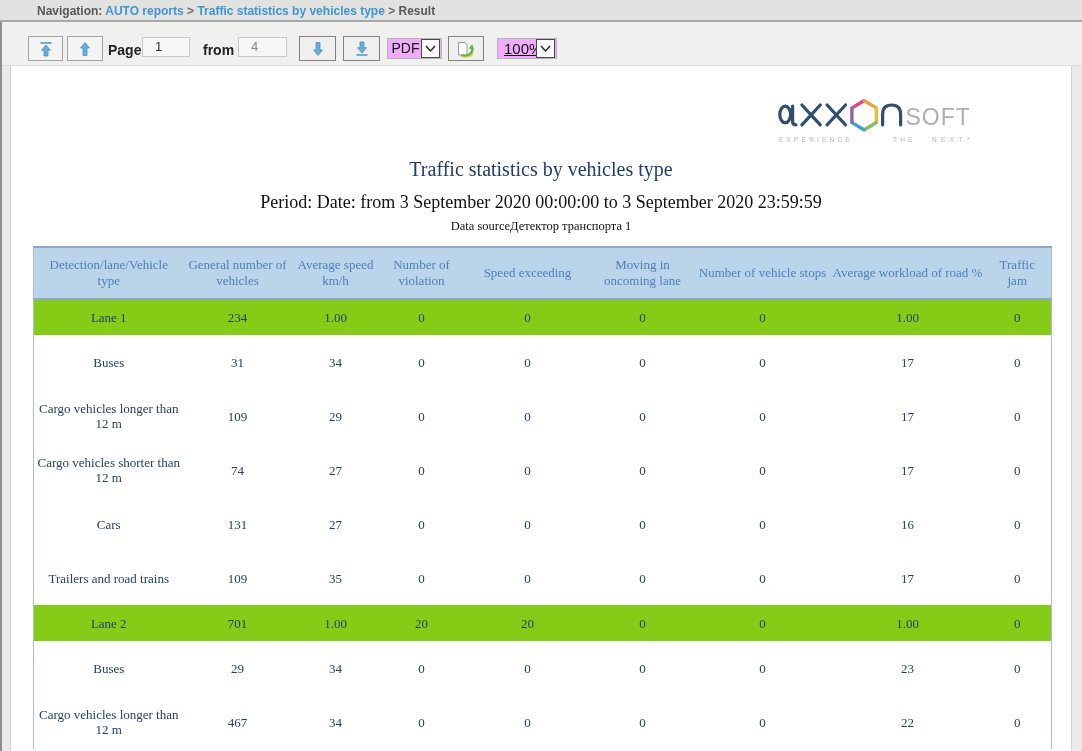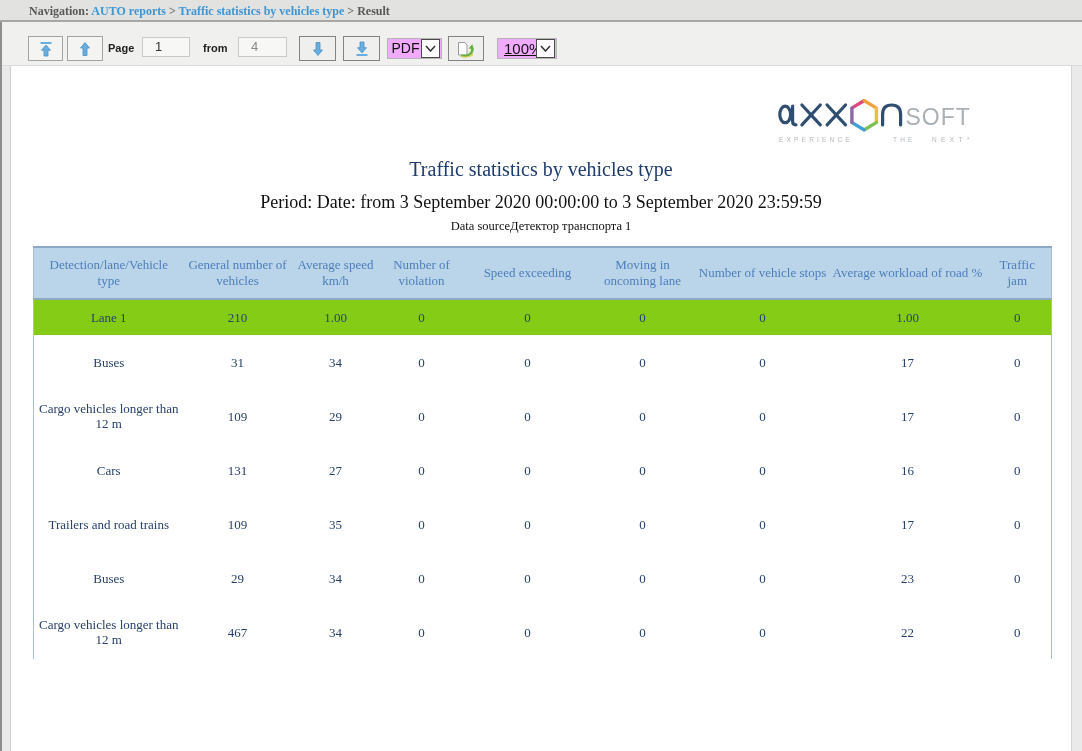"Navigation: AUTO reports > Traffic" #nav .in { font-family: Liberation Serif, serif -> none; padding-left: 29px -> 37px }
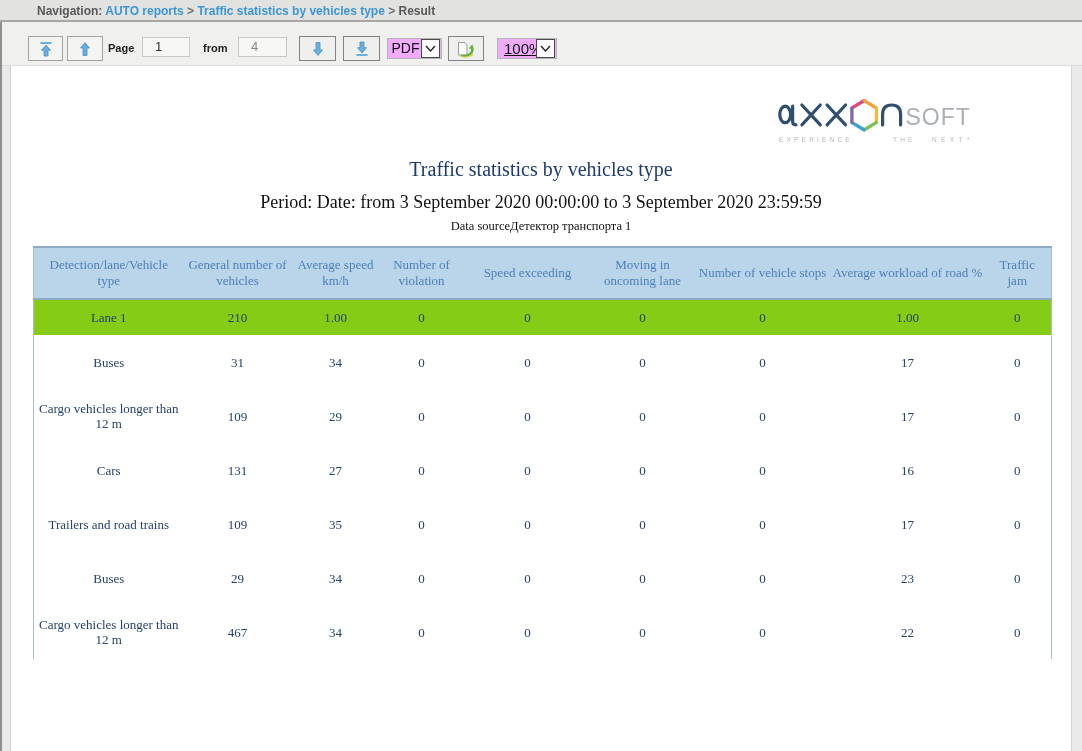"Page" .tlab { font-size: 11px -> 14px }
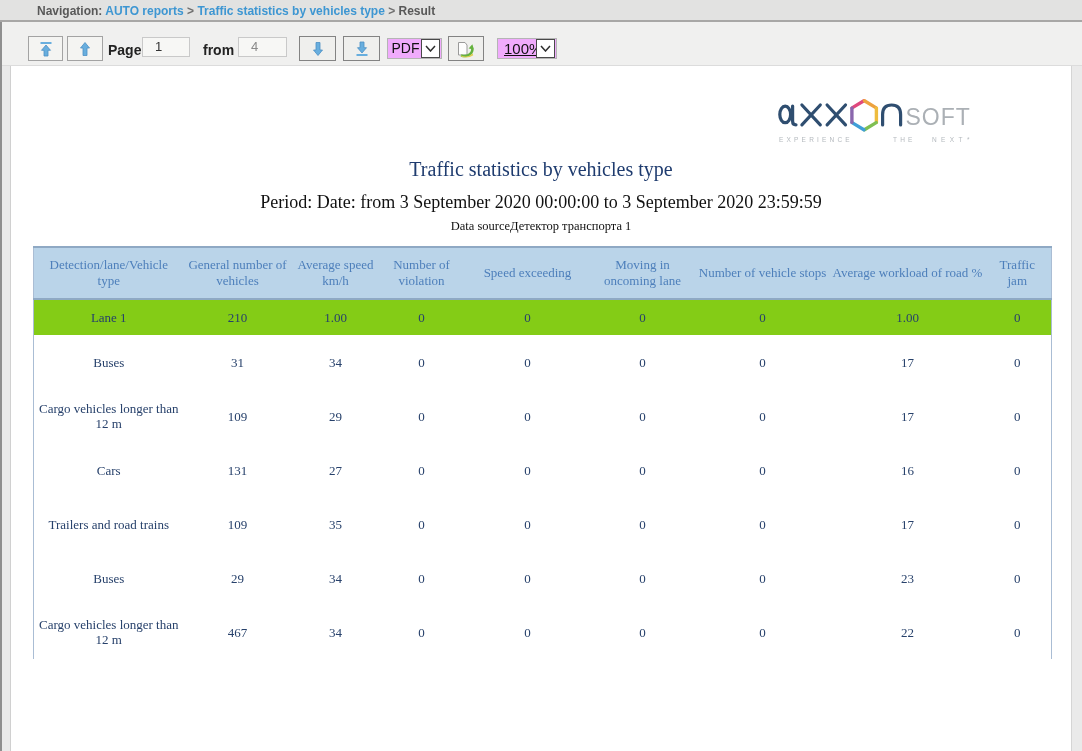"210" td { text: 210 -> 234 }
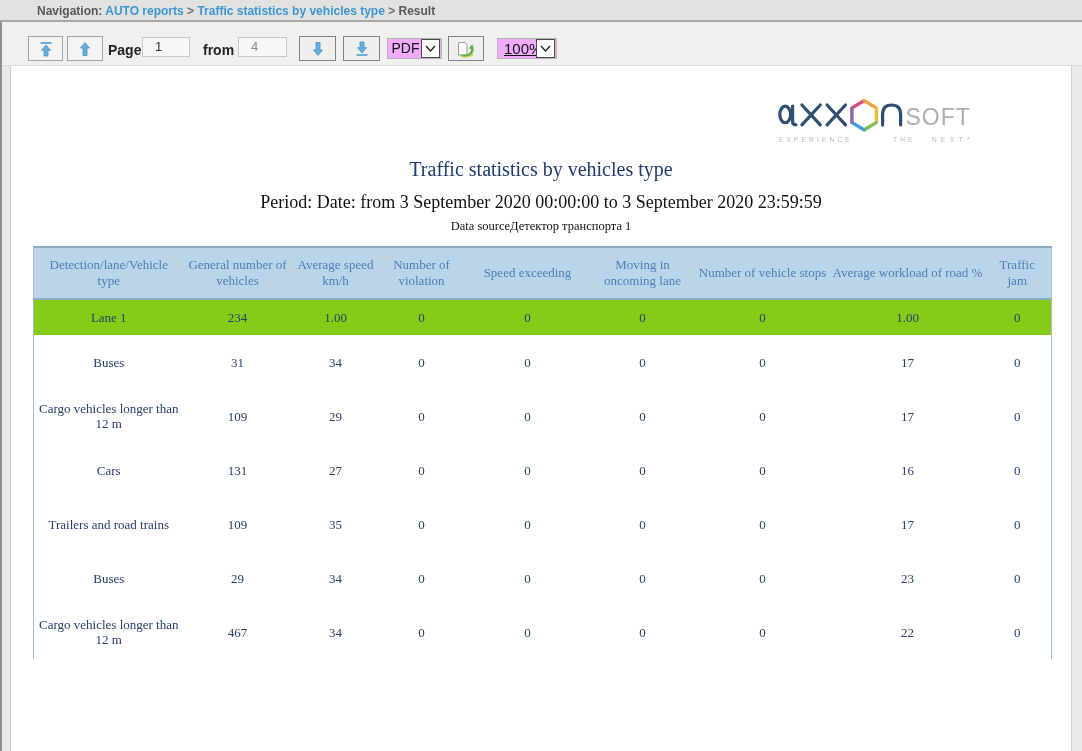"Cargo vehicles shorter than" tr.body { html: none -> <tr> <td>Cargo vehicles shorter than<br>12 m</td> <td>74</td> <td>27</td> <td>0</td> <td>0</td> <td>0</td> <td>0</td> <td>17</td> <td>0</td> </tr> }
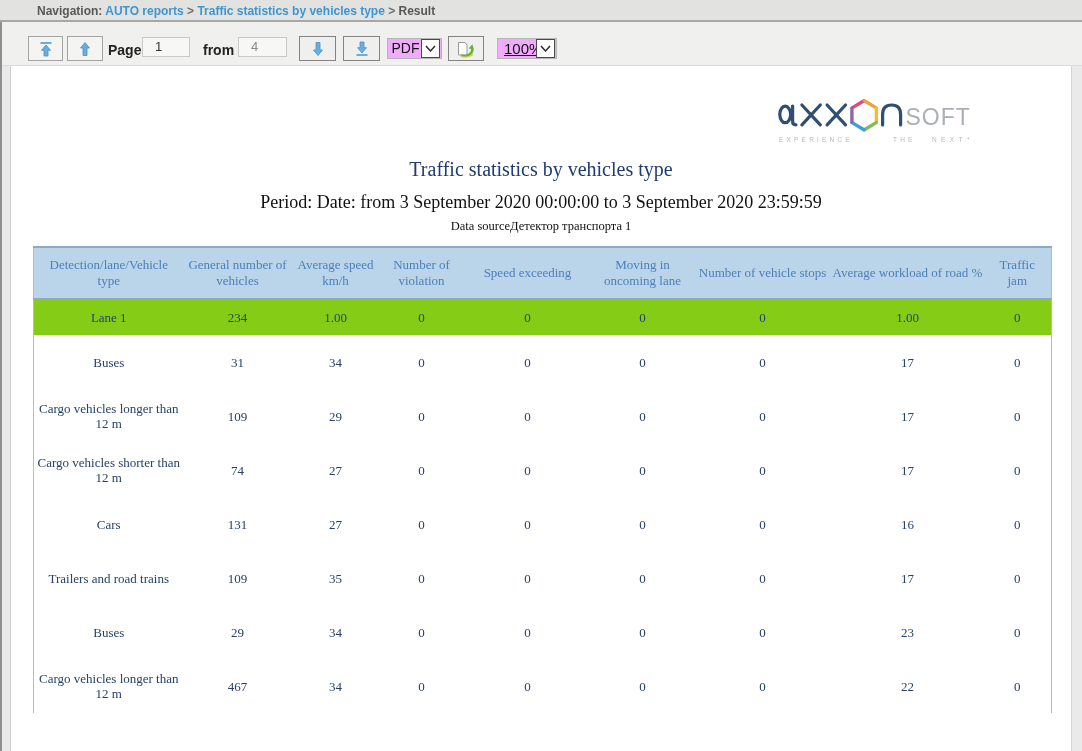"Lane 2" tr.body { html: none -> <tr> <td>Lane 2</td> <td>701</td> <td>1.00</td> <td>20</td> <td>20</td> <td>0</td> <td>0</td> <td>1.00</td> <td>0</td> </tr> }
